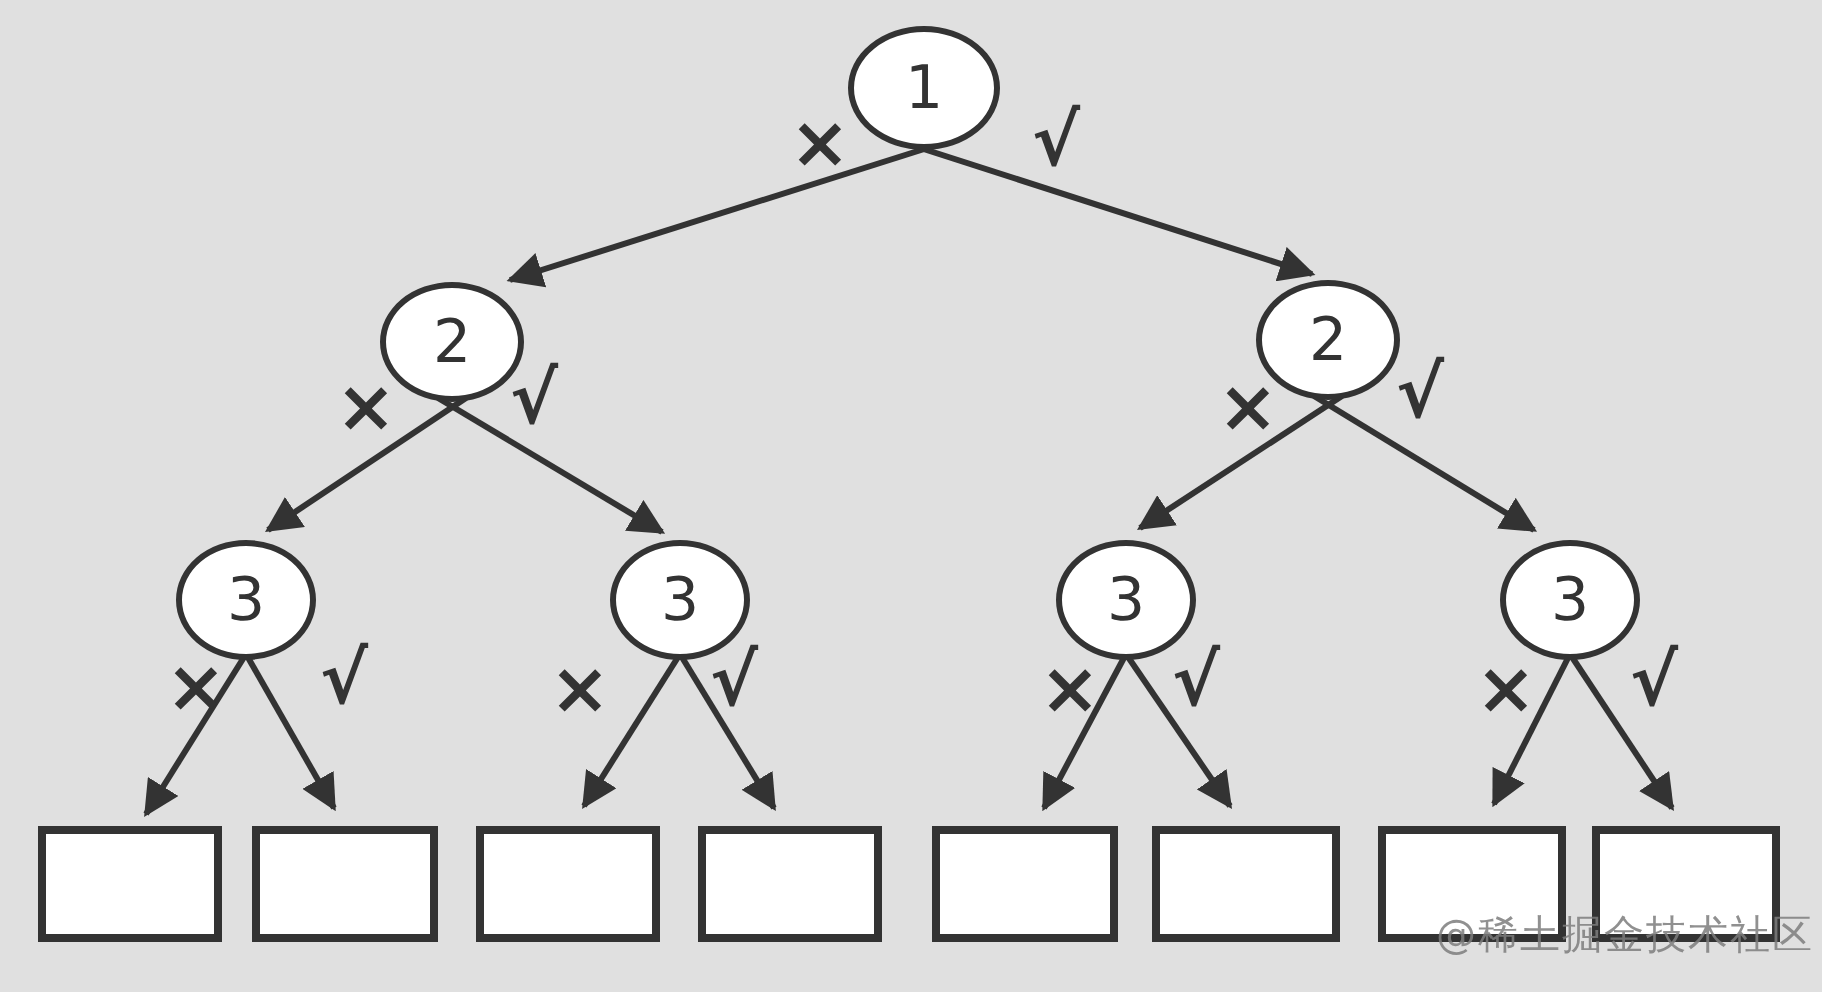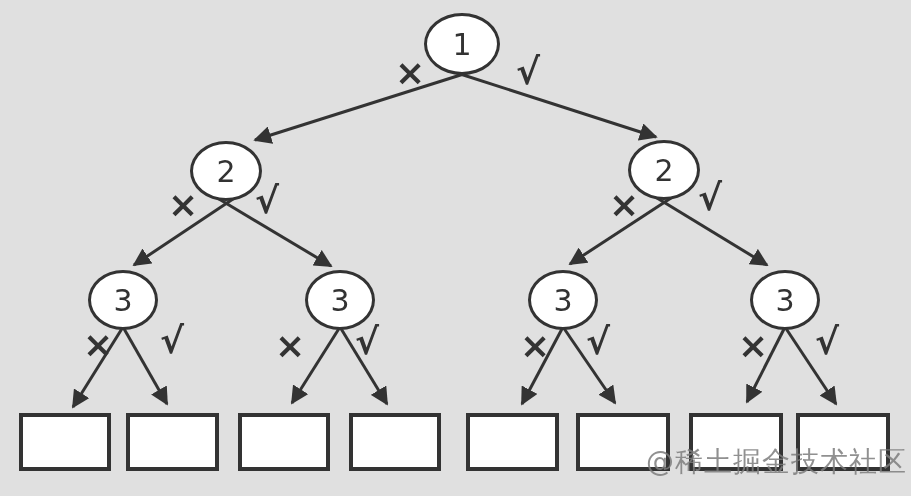"@稀土掘金技术社区" .watermark { font-size: 28px -> 20px }
